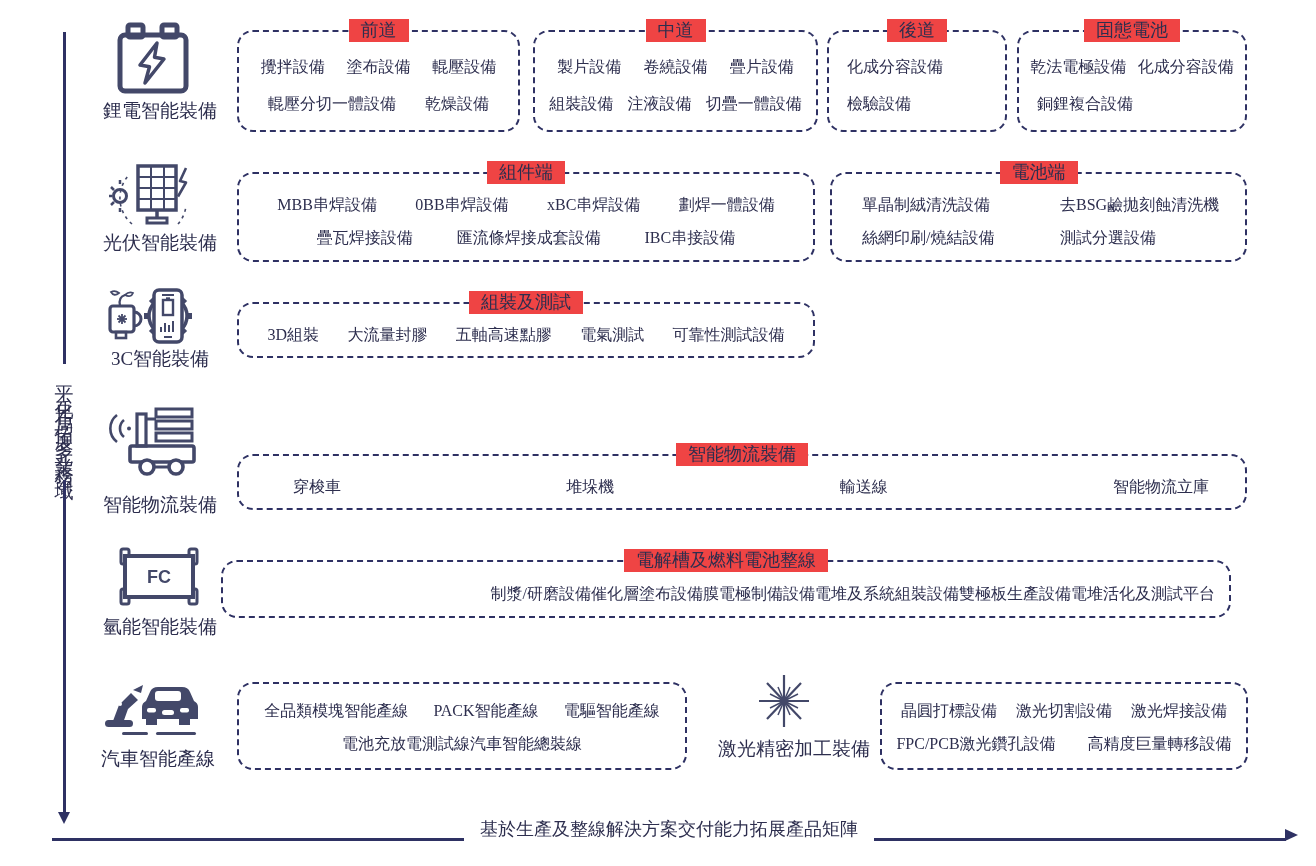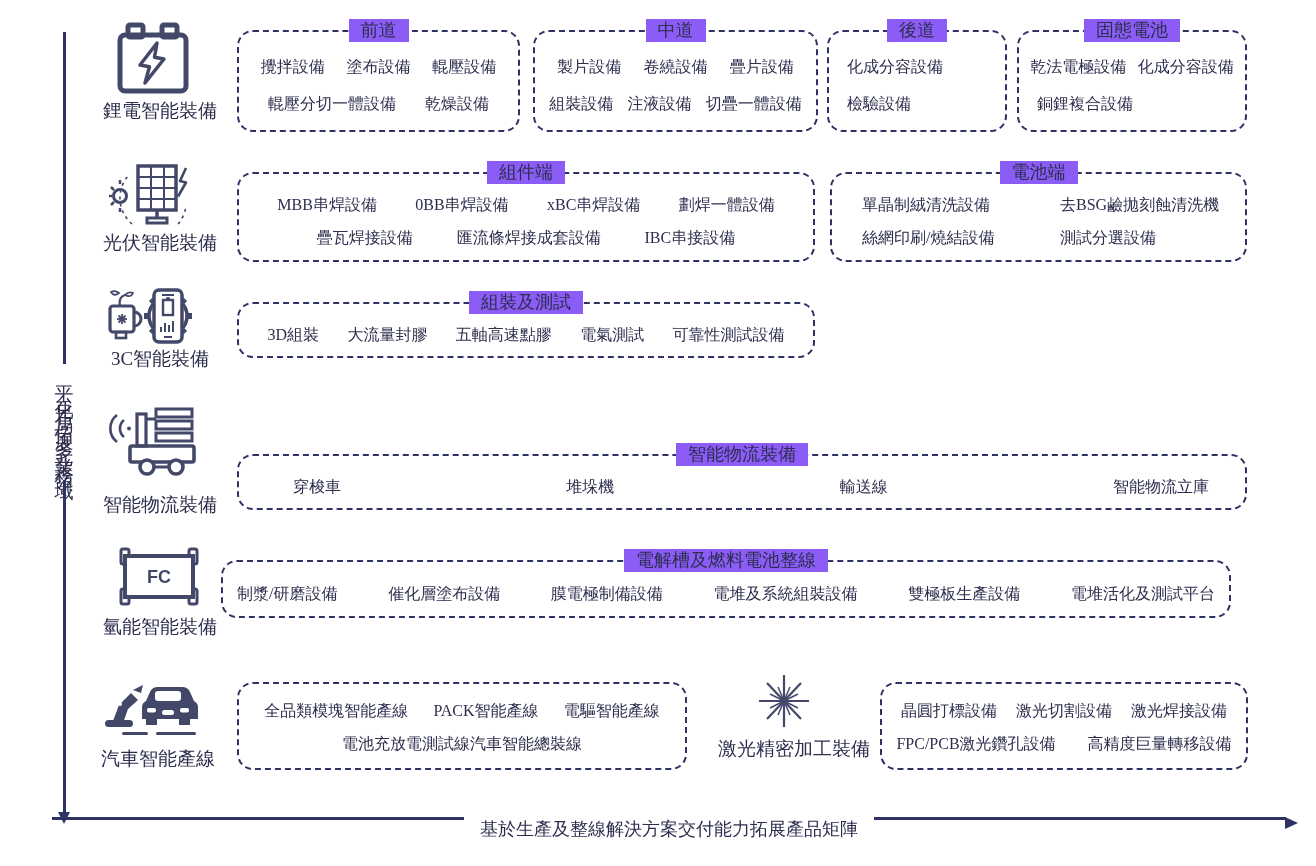"前道" .box-title { background: #8b5cf6 -> #ef4444 }
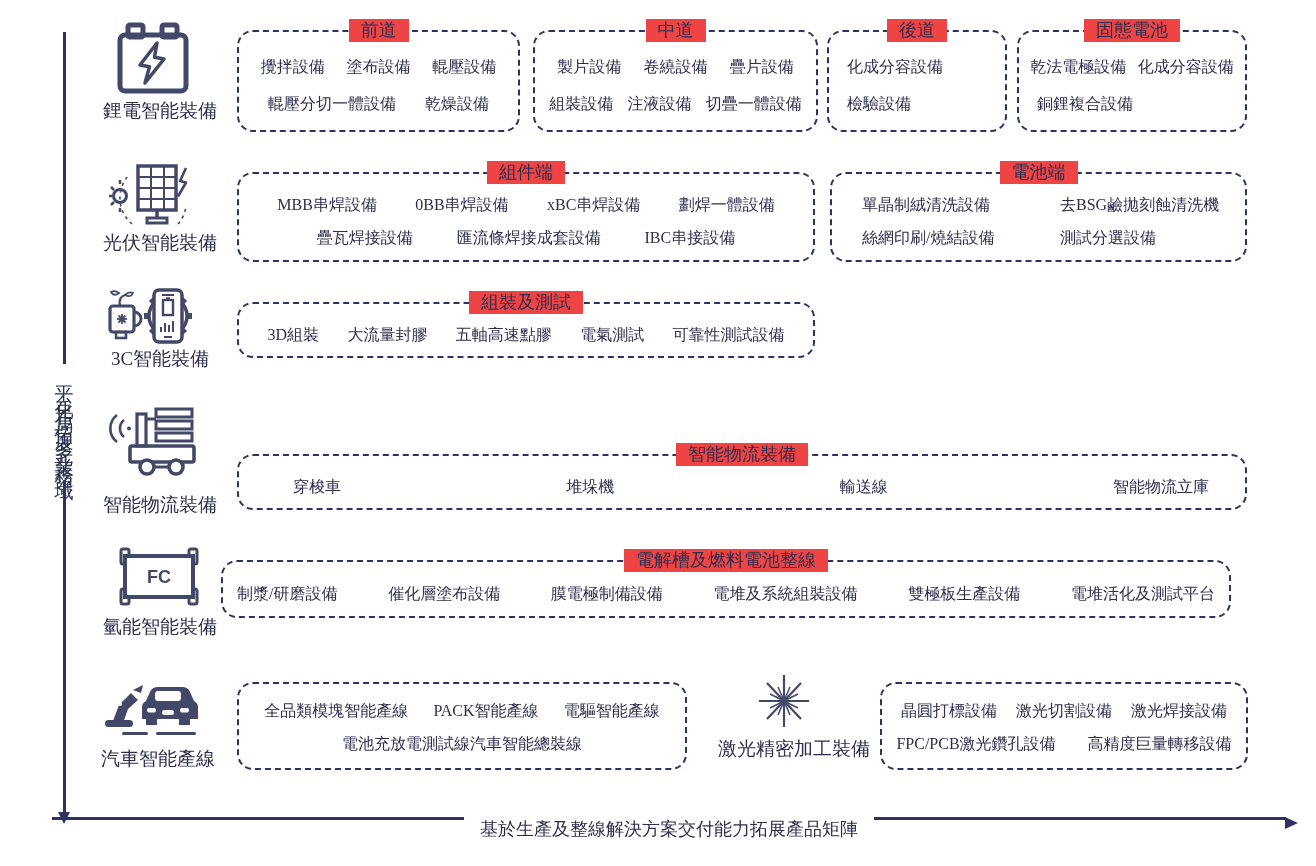"制漿/研磨設備" .pad-h2 { justify-content: none -> flex-end }
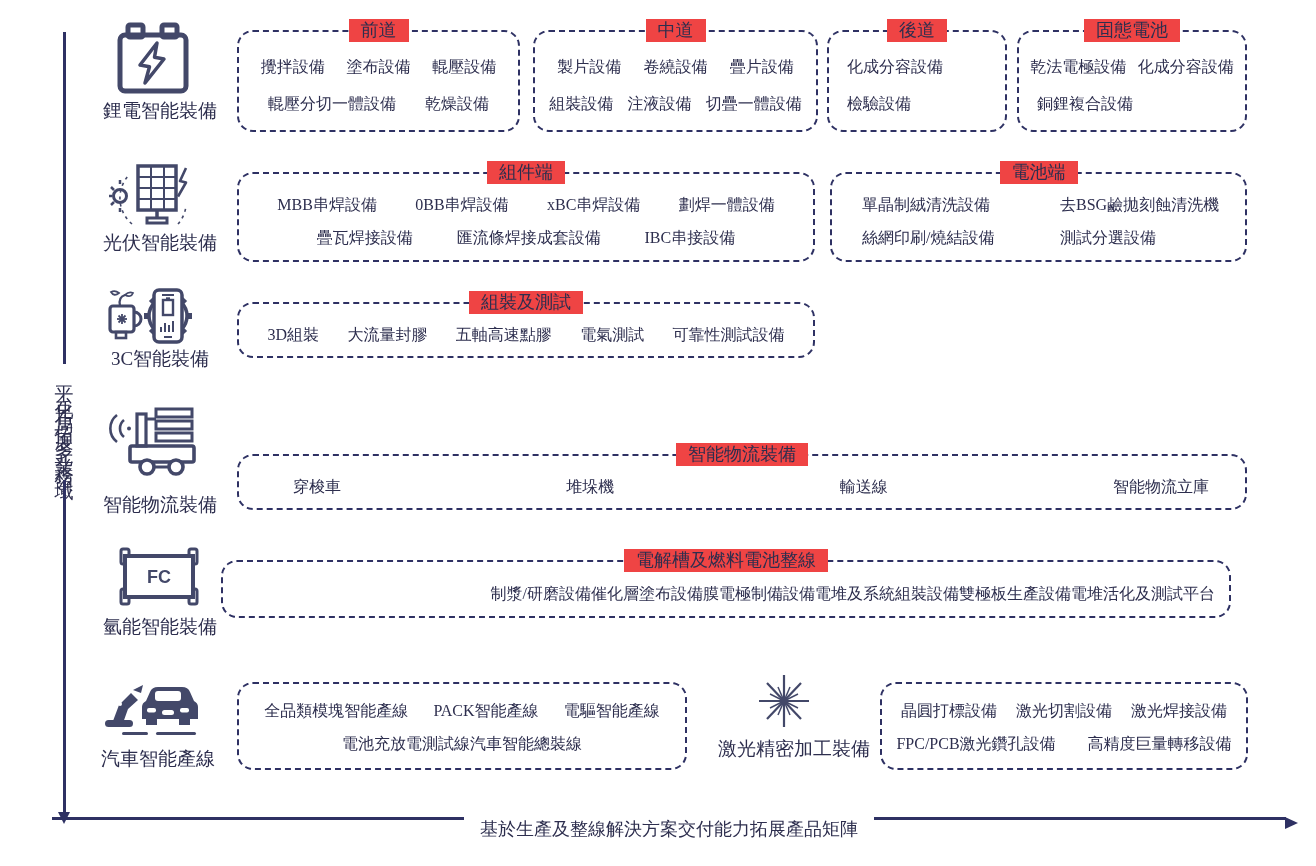"基於生產及整線解決方案交付能力拓展產品矩陣" .bottom-axis { align-items: flex-start -> flex-end }
